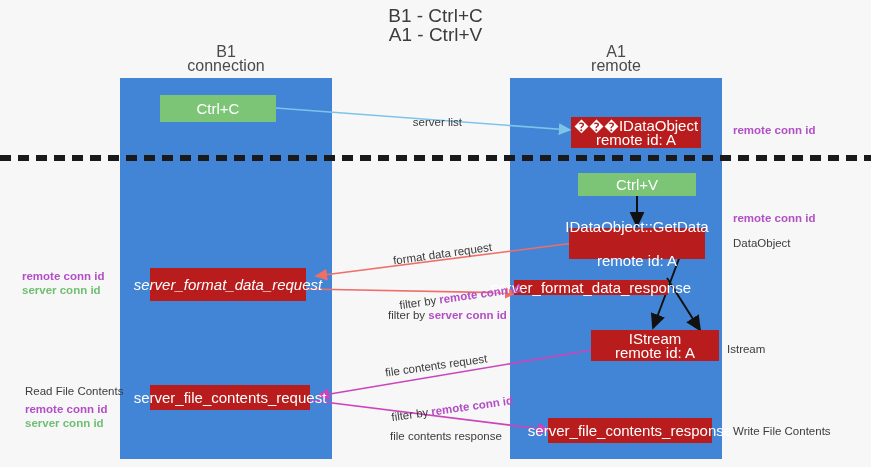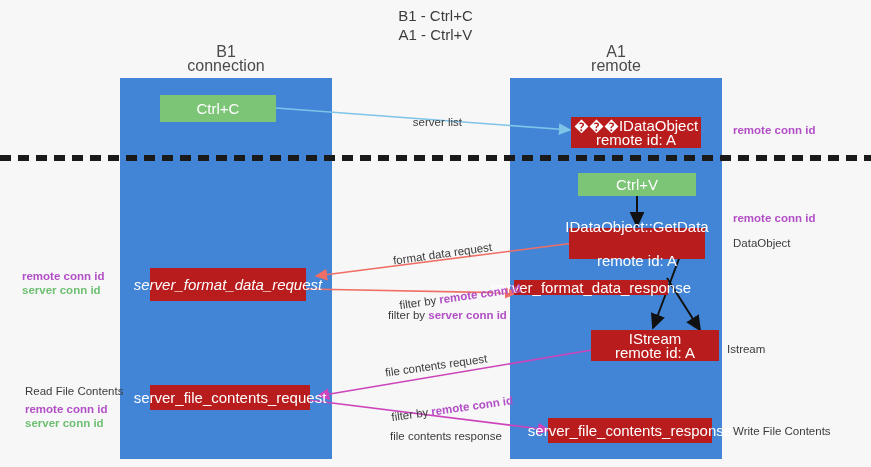"B1 - Ctrl+C" #title { font-size: 15px -> 19px }
